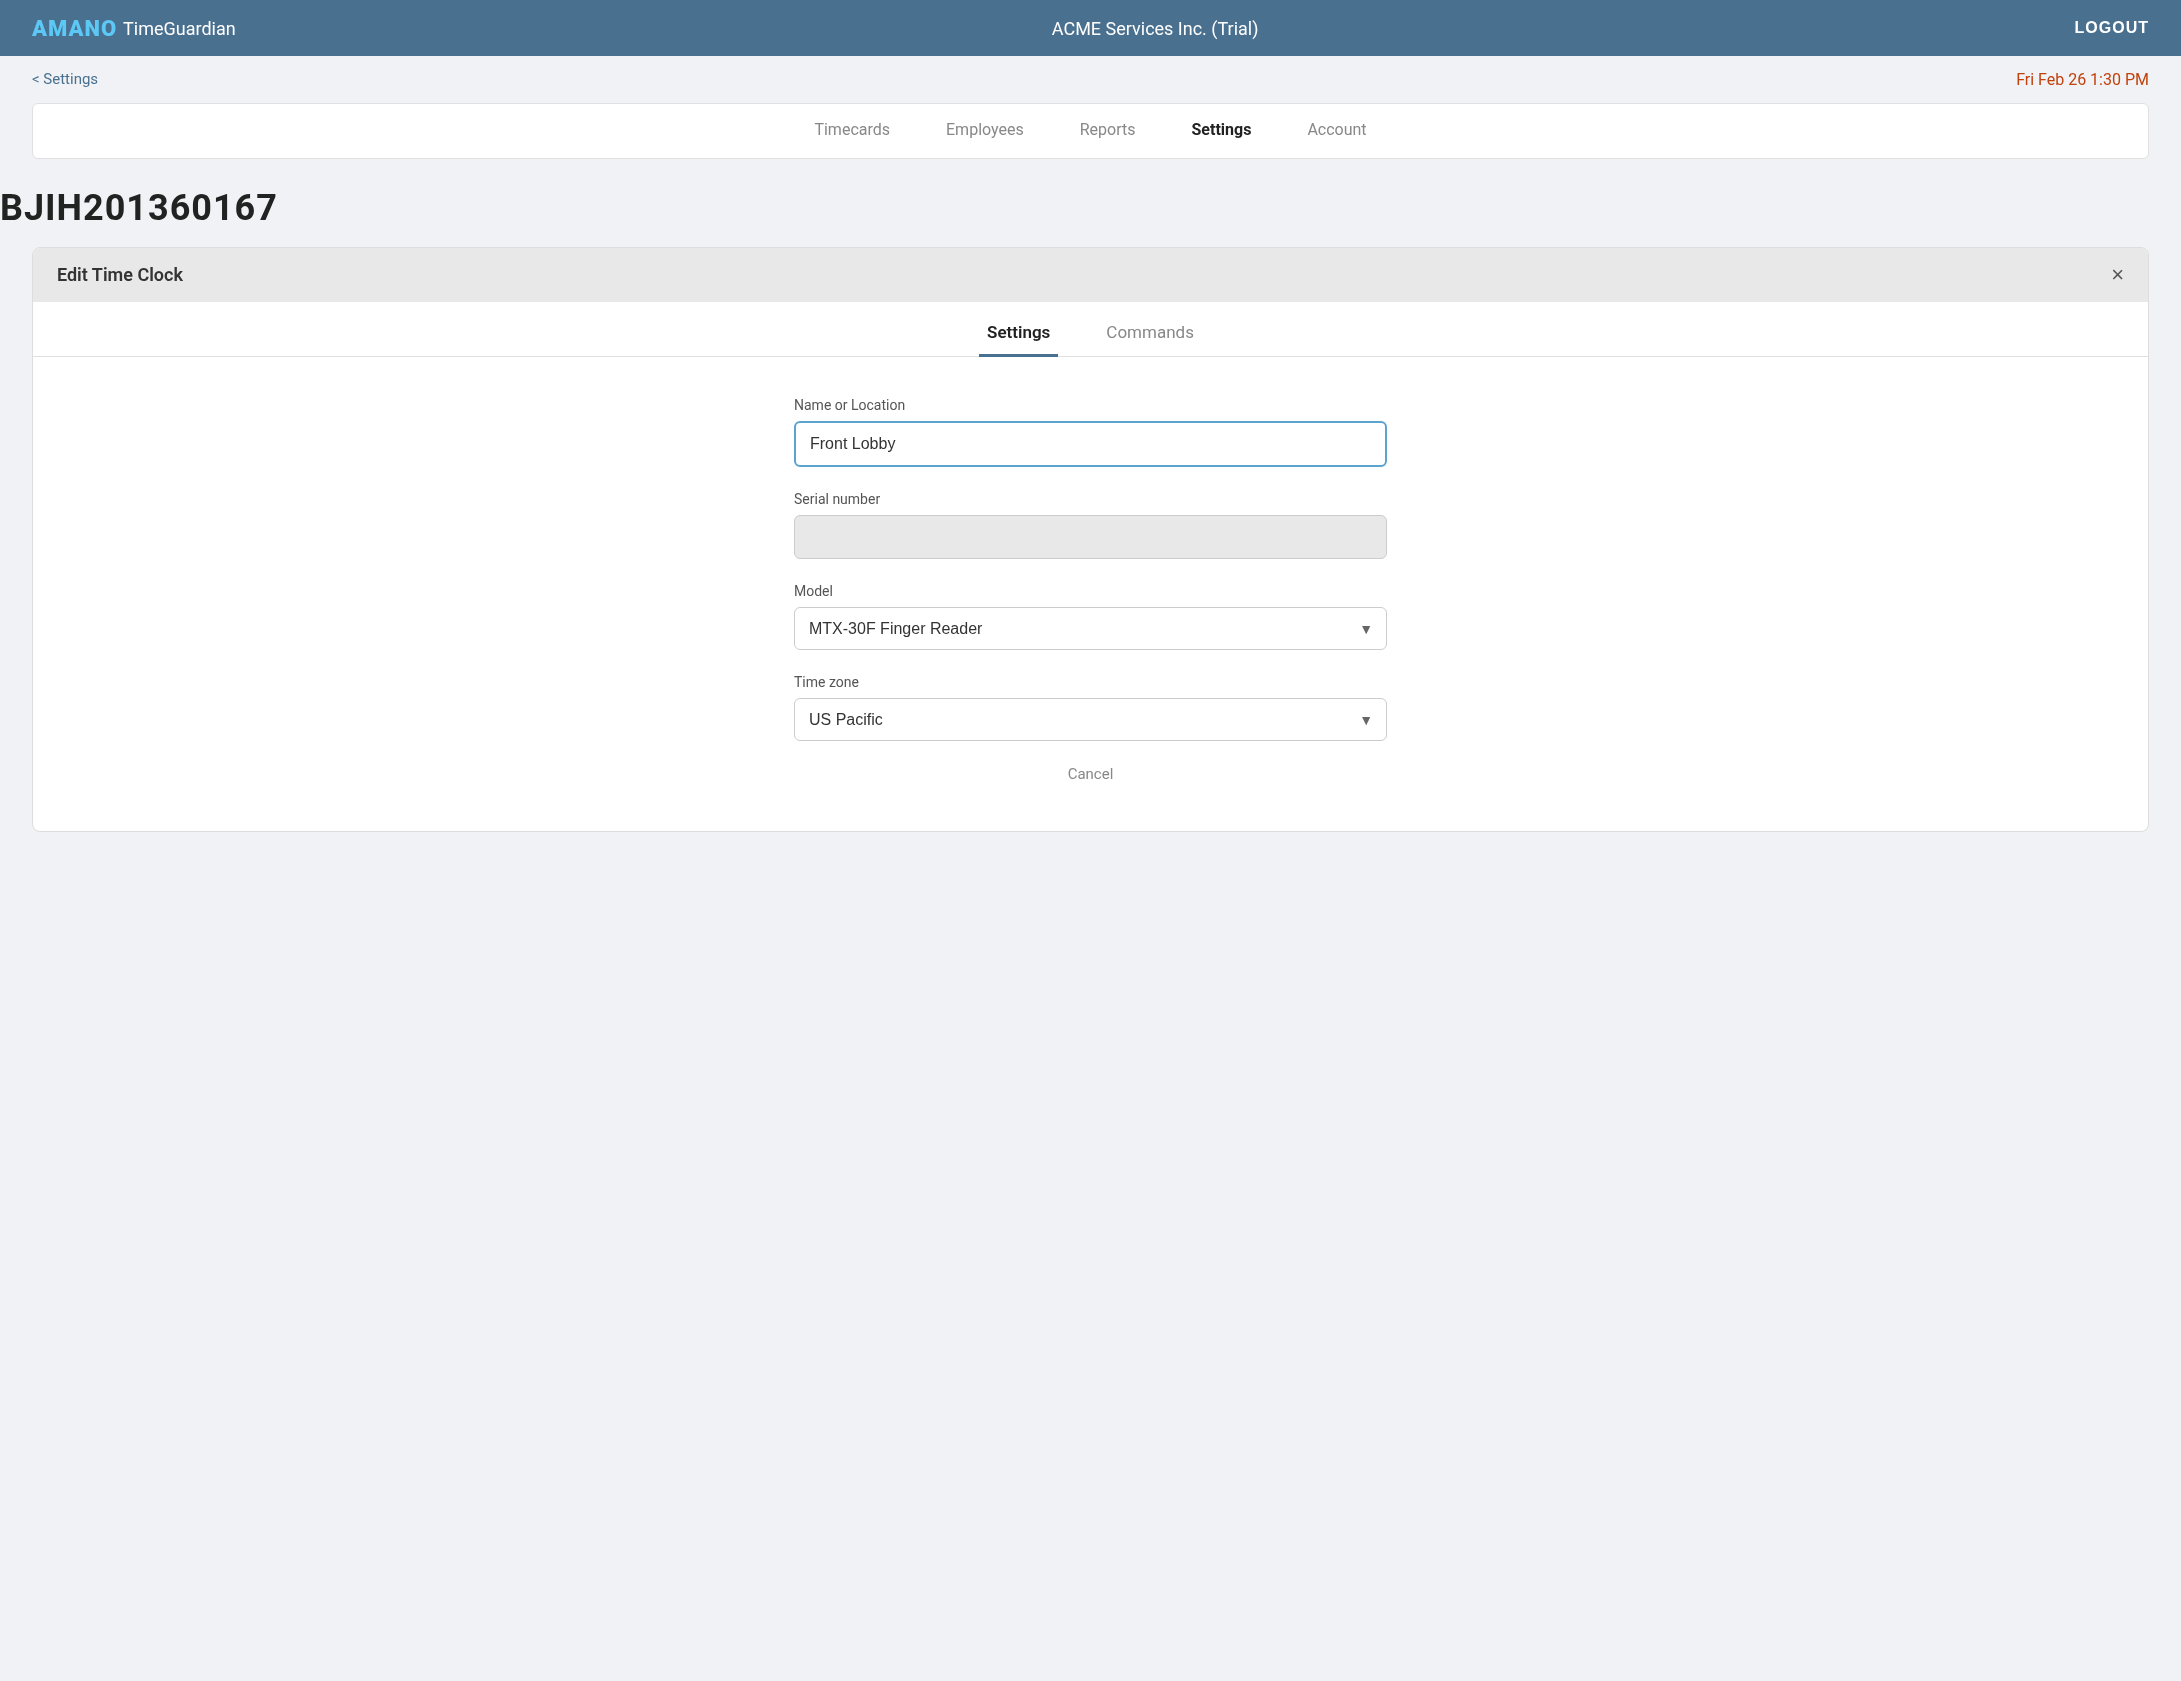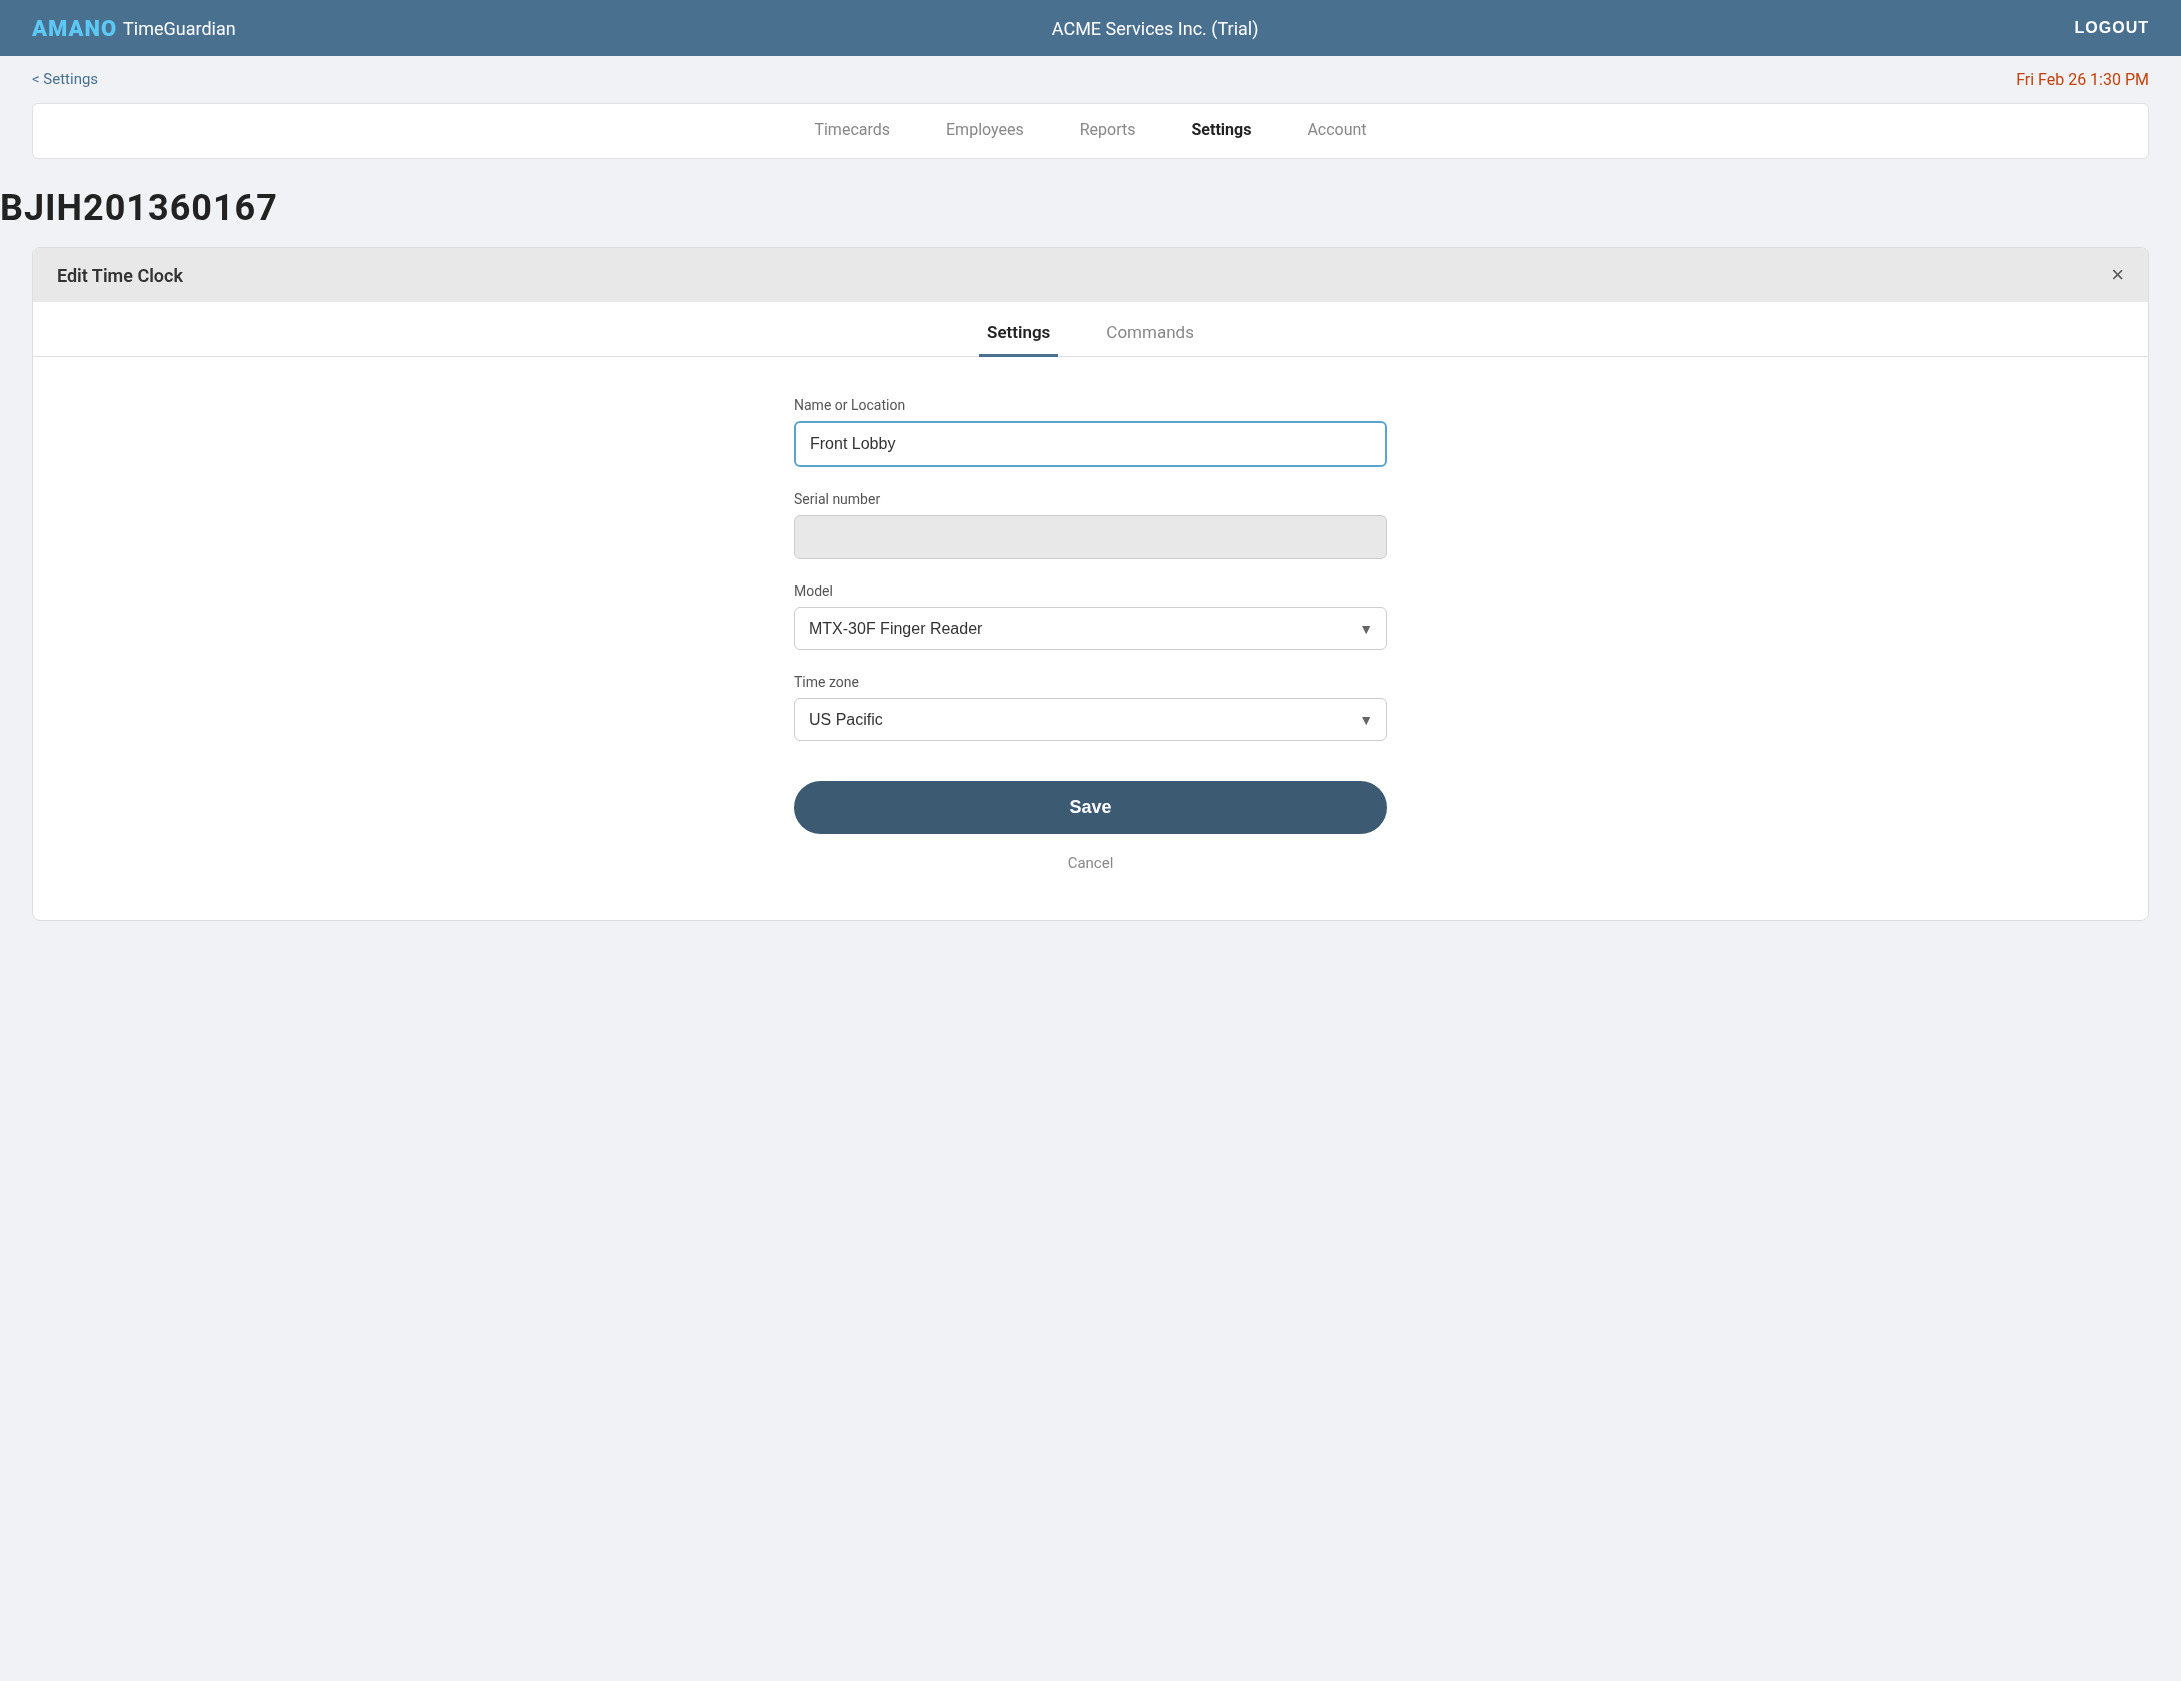"Edit Time Clock" .card-header { align-items: center -> none }
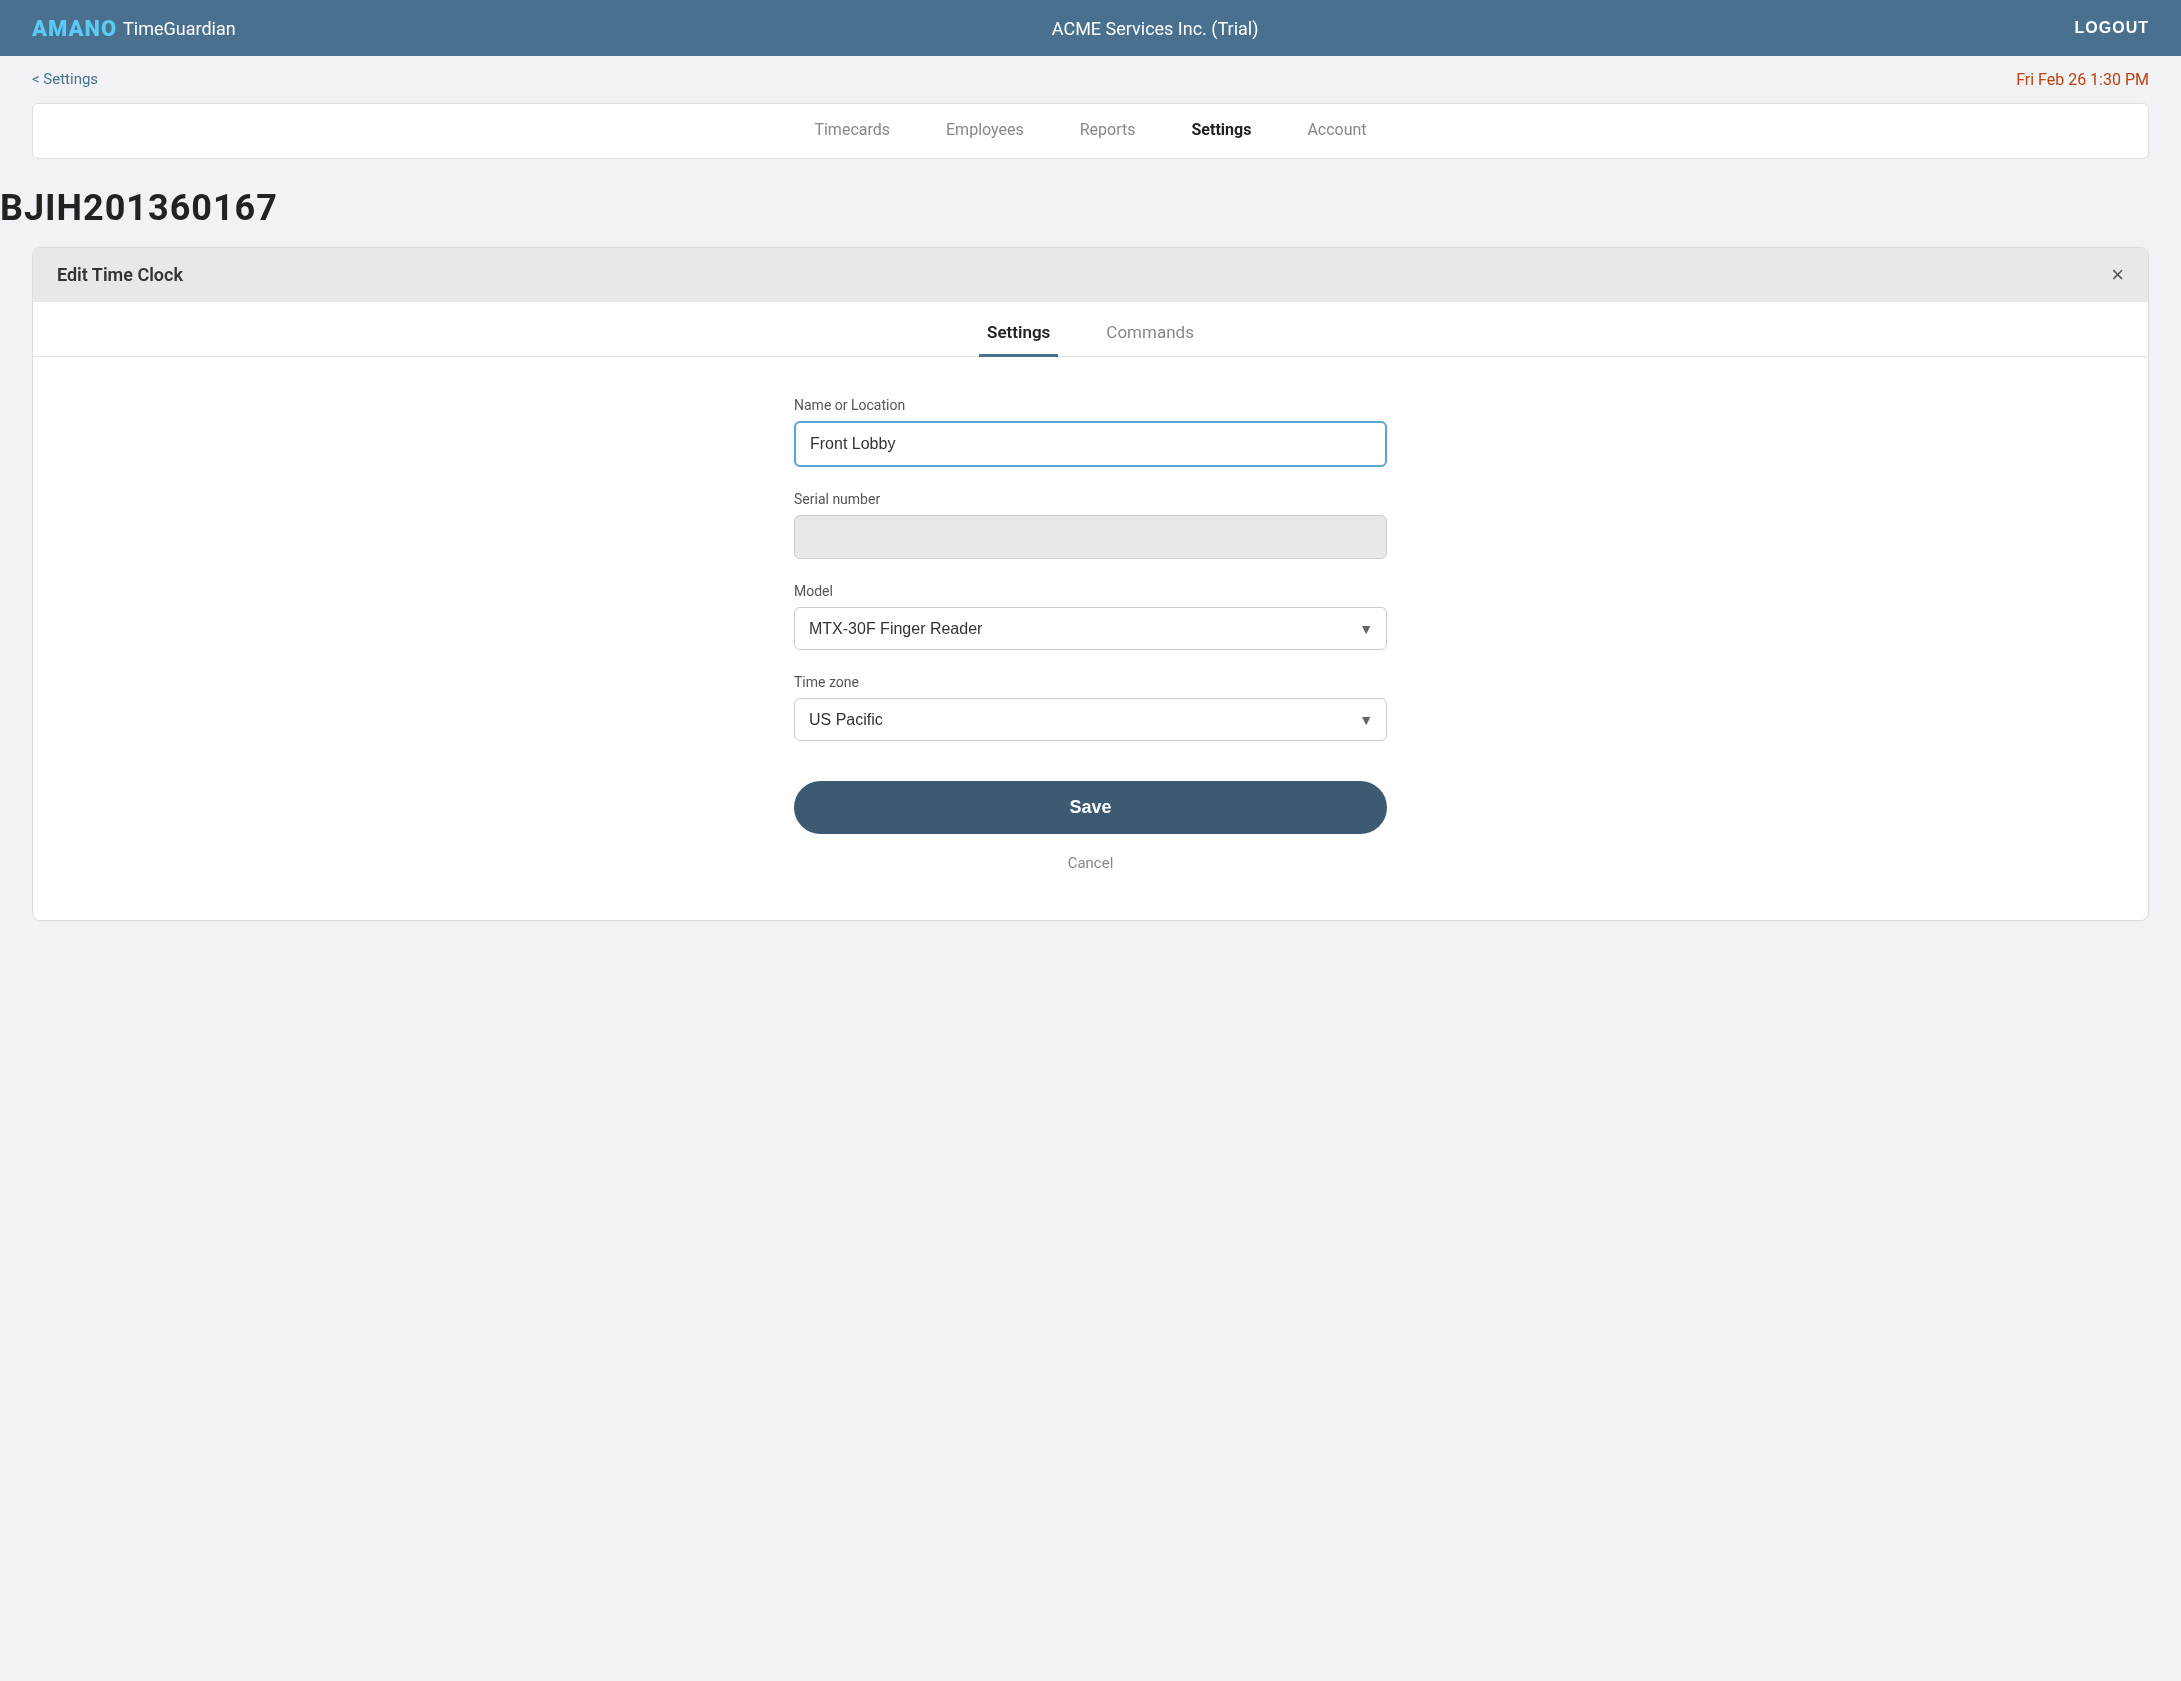"Save" button.save-btn { html: <button>Save</button> -> none }
